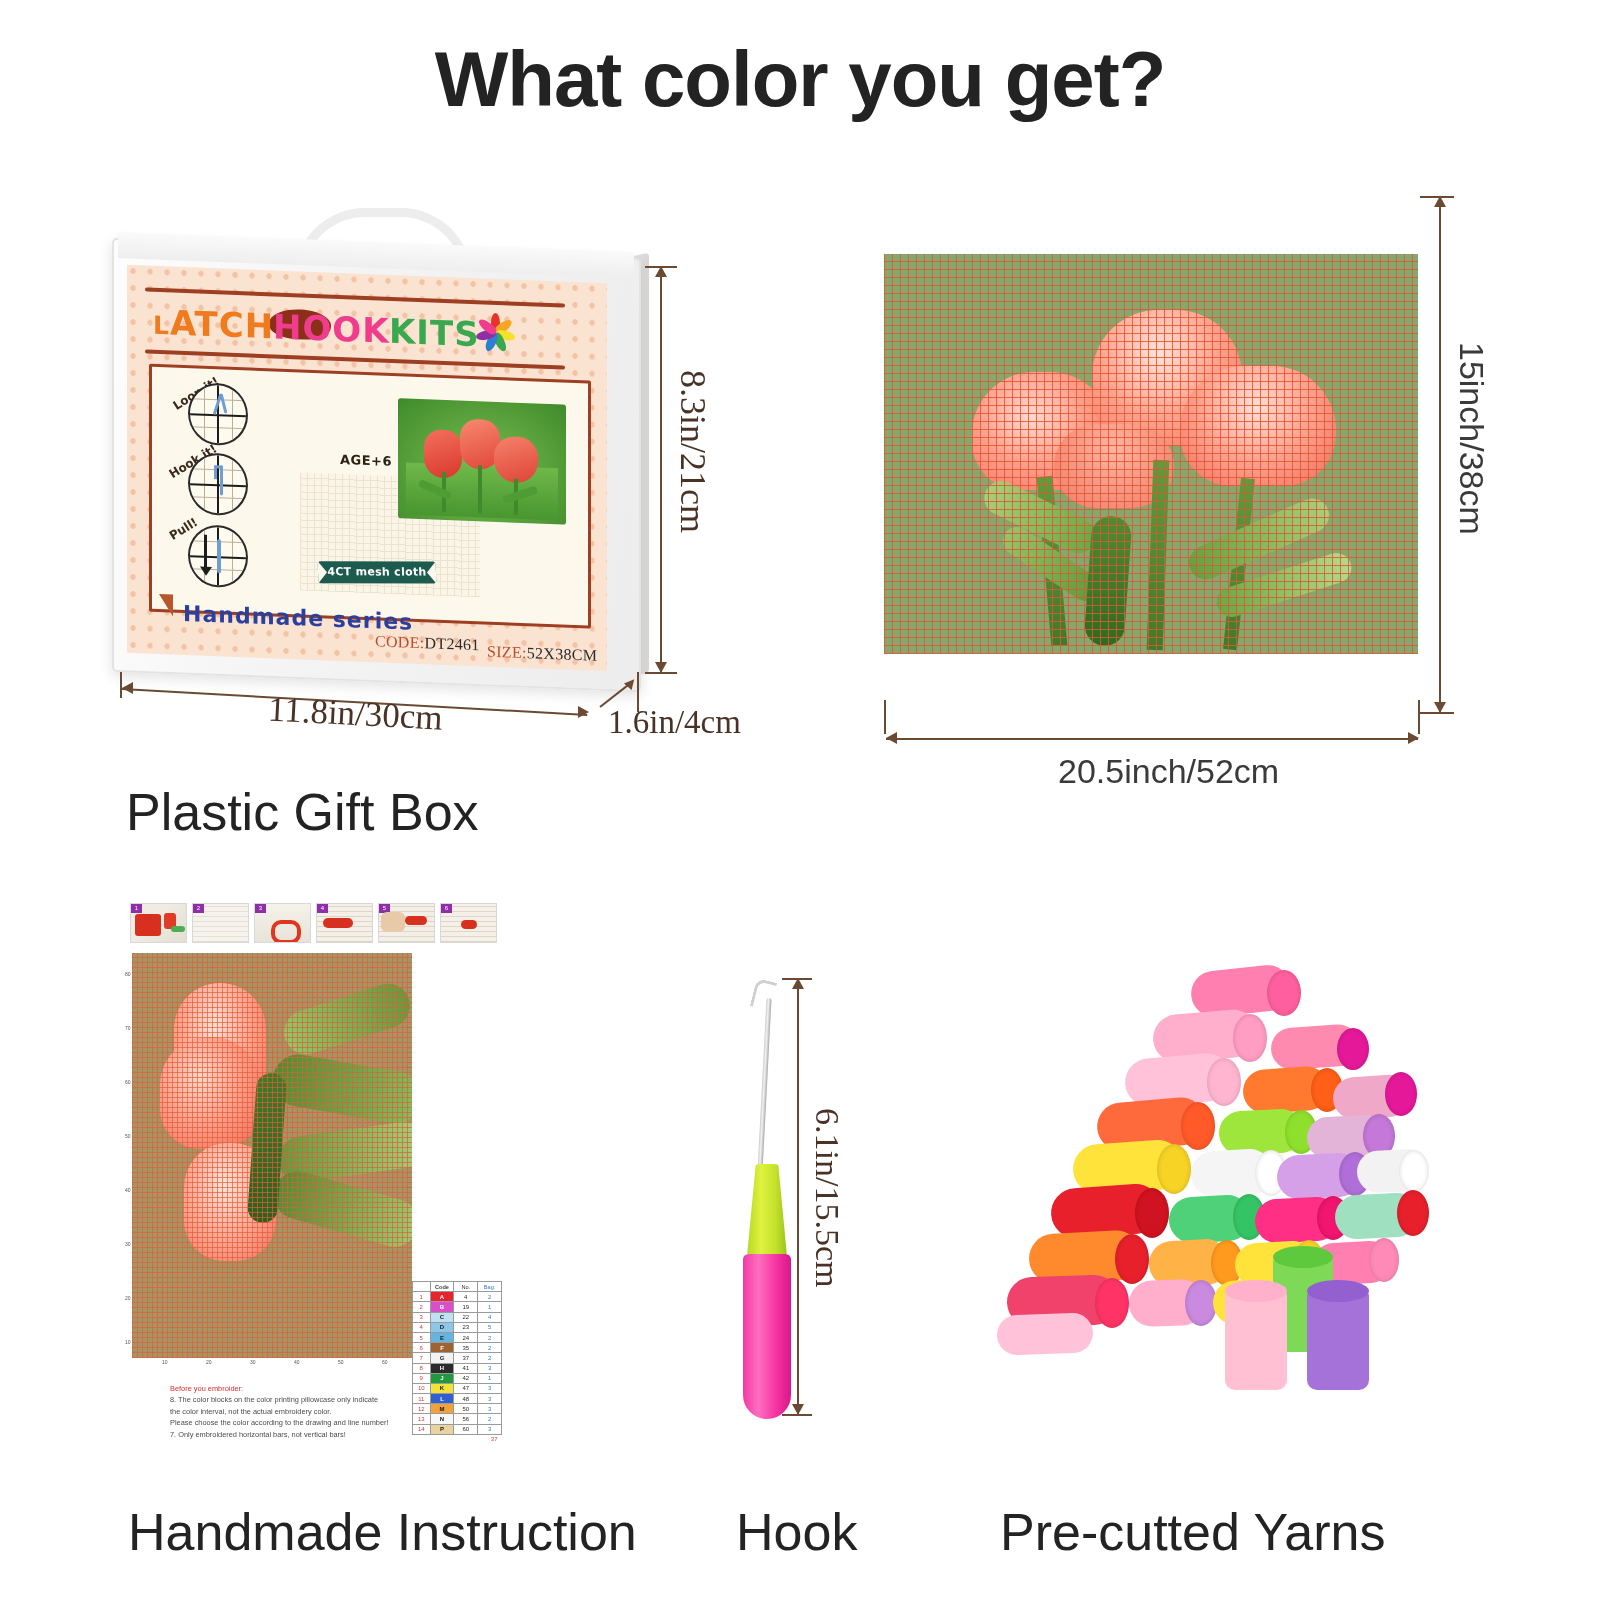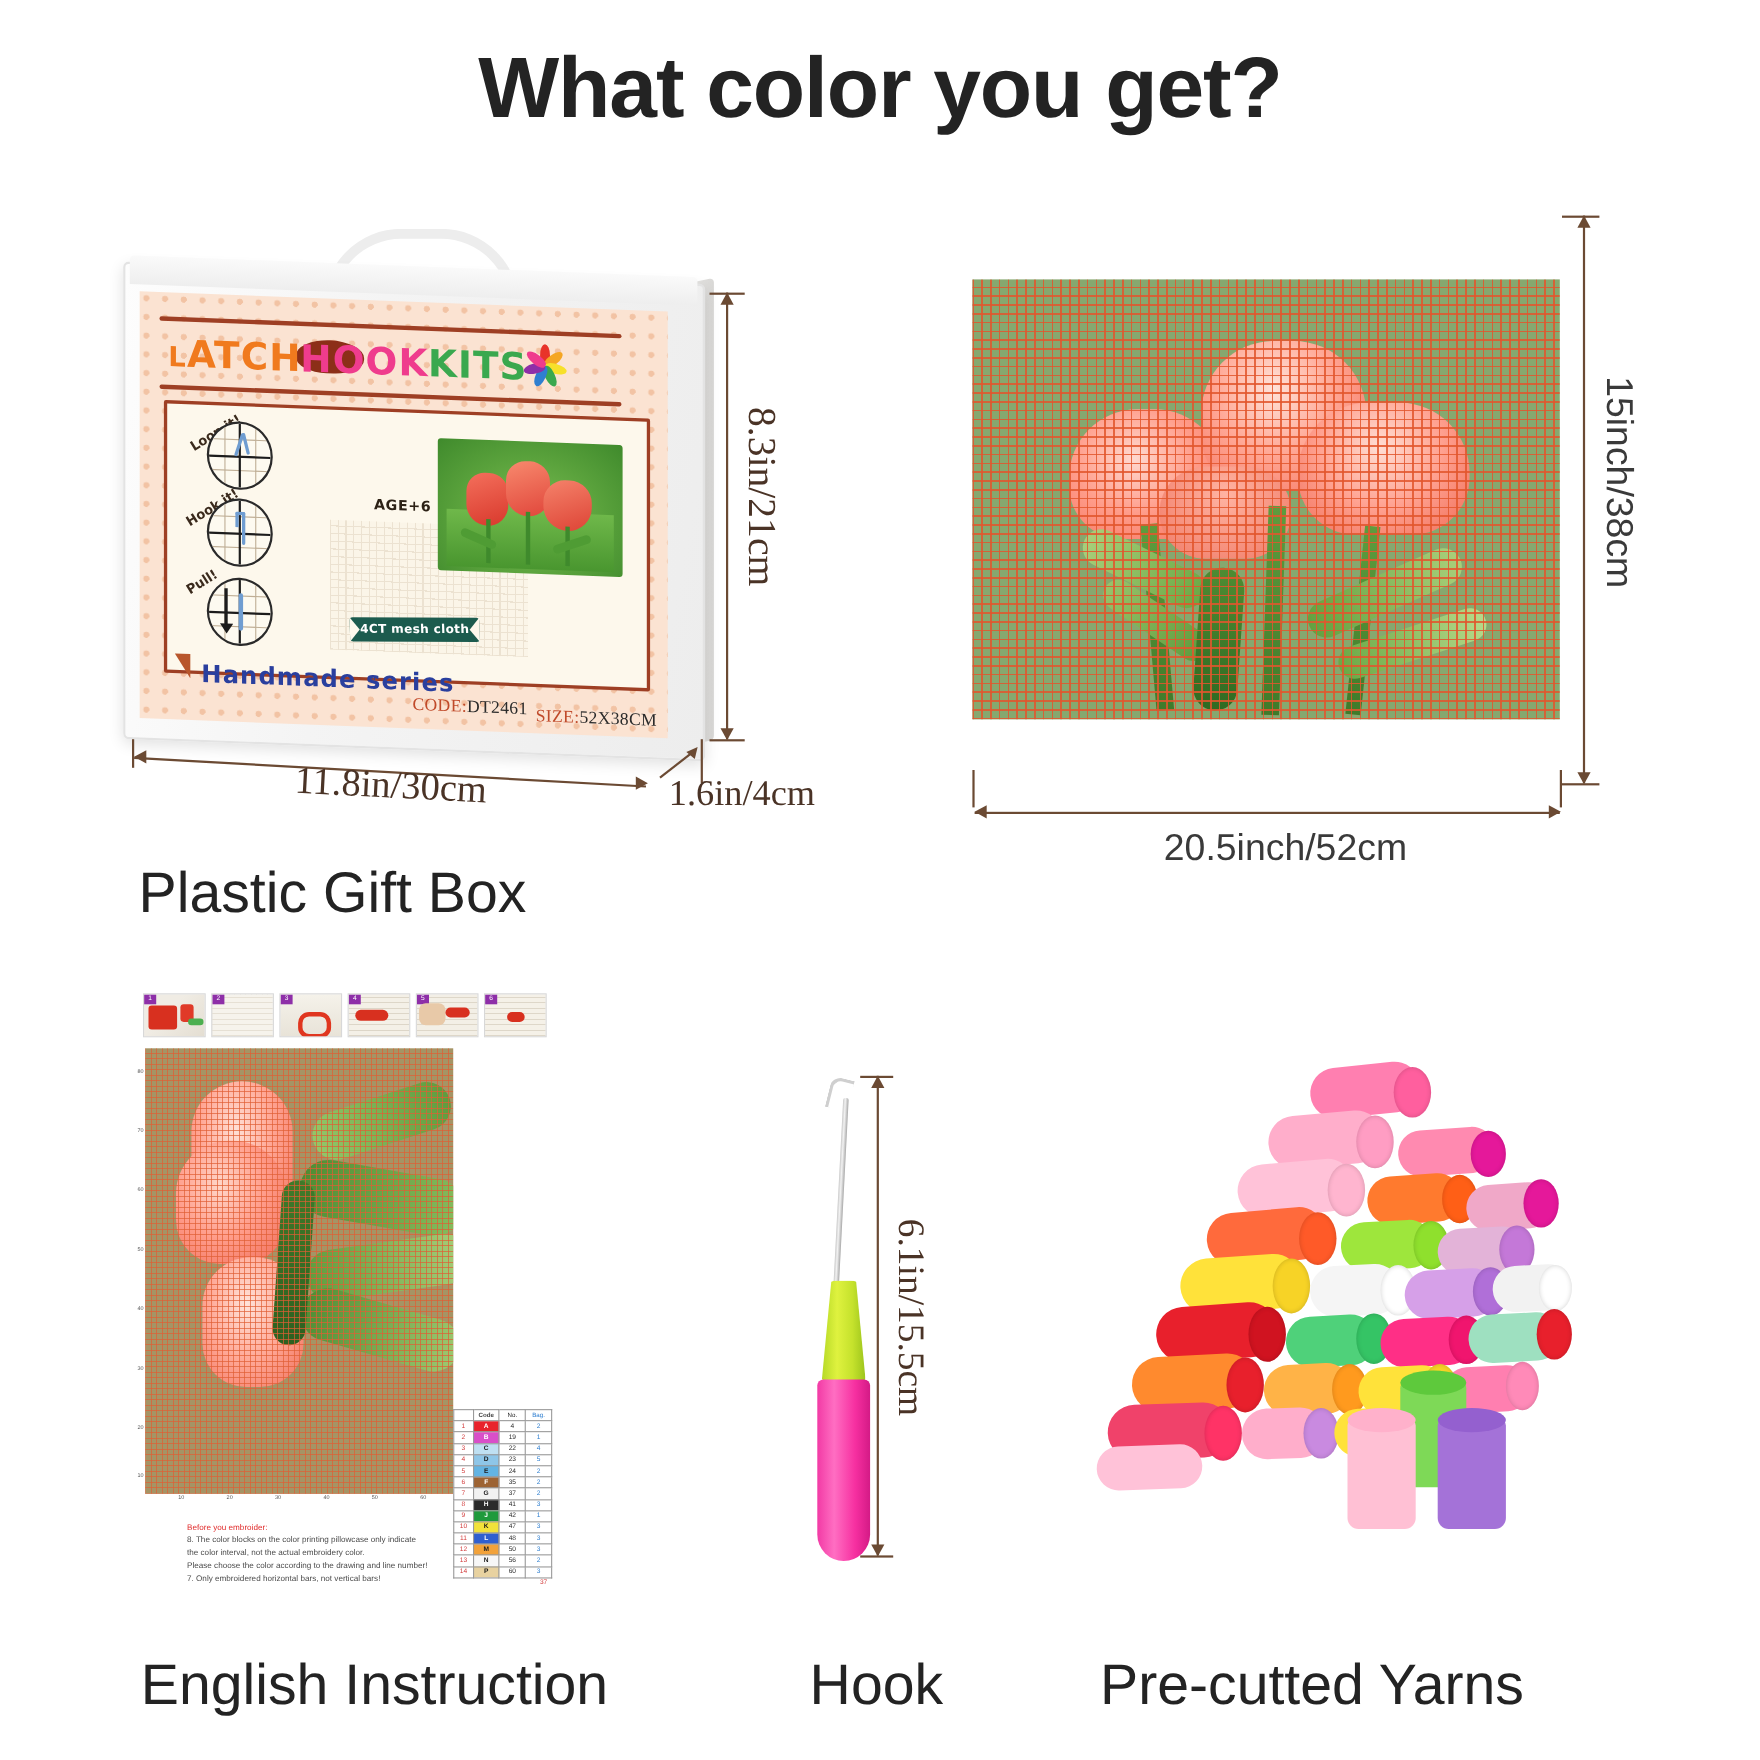"English Instruction" div.cap { text: English -> Handmade }
